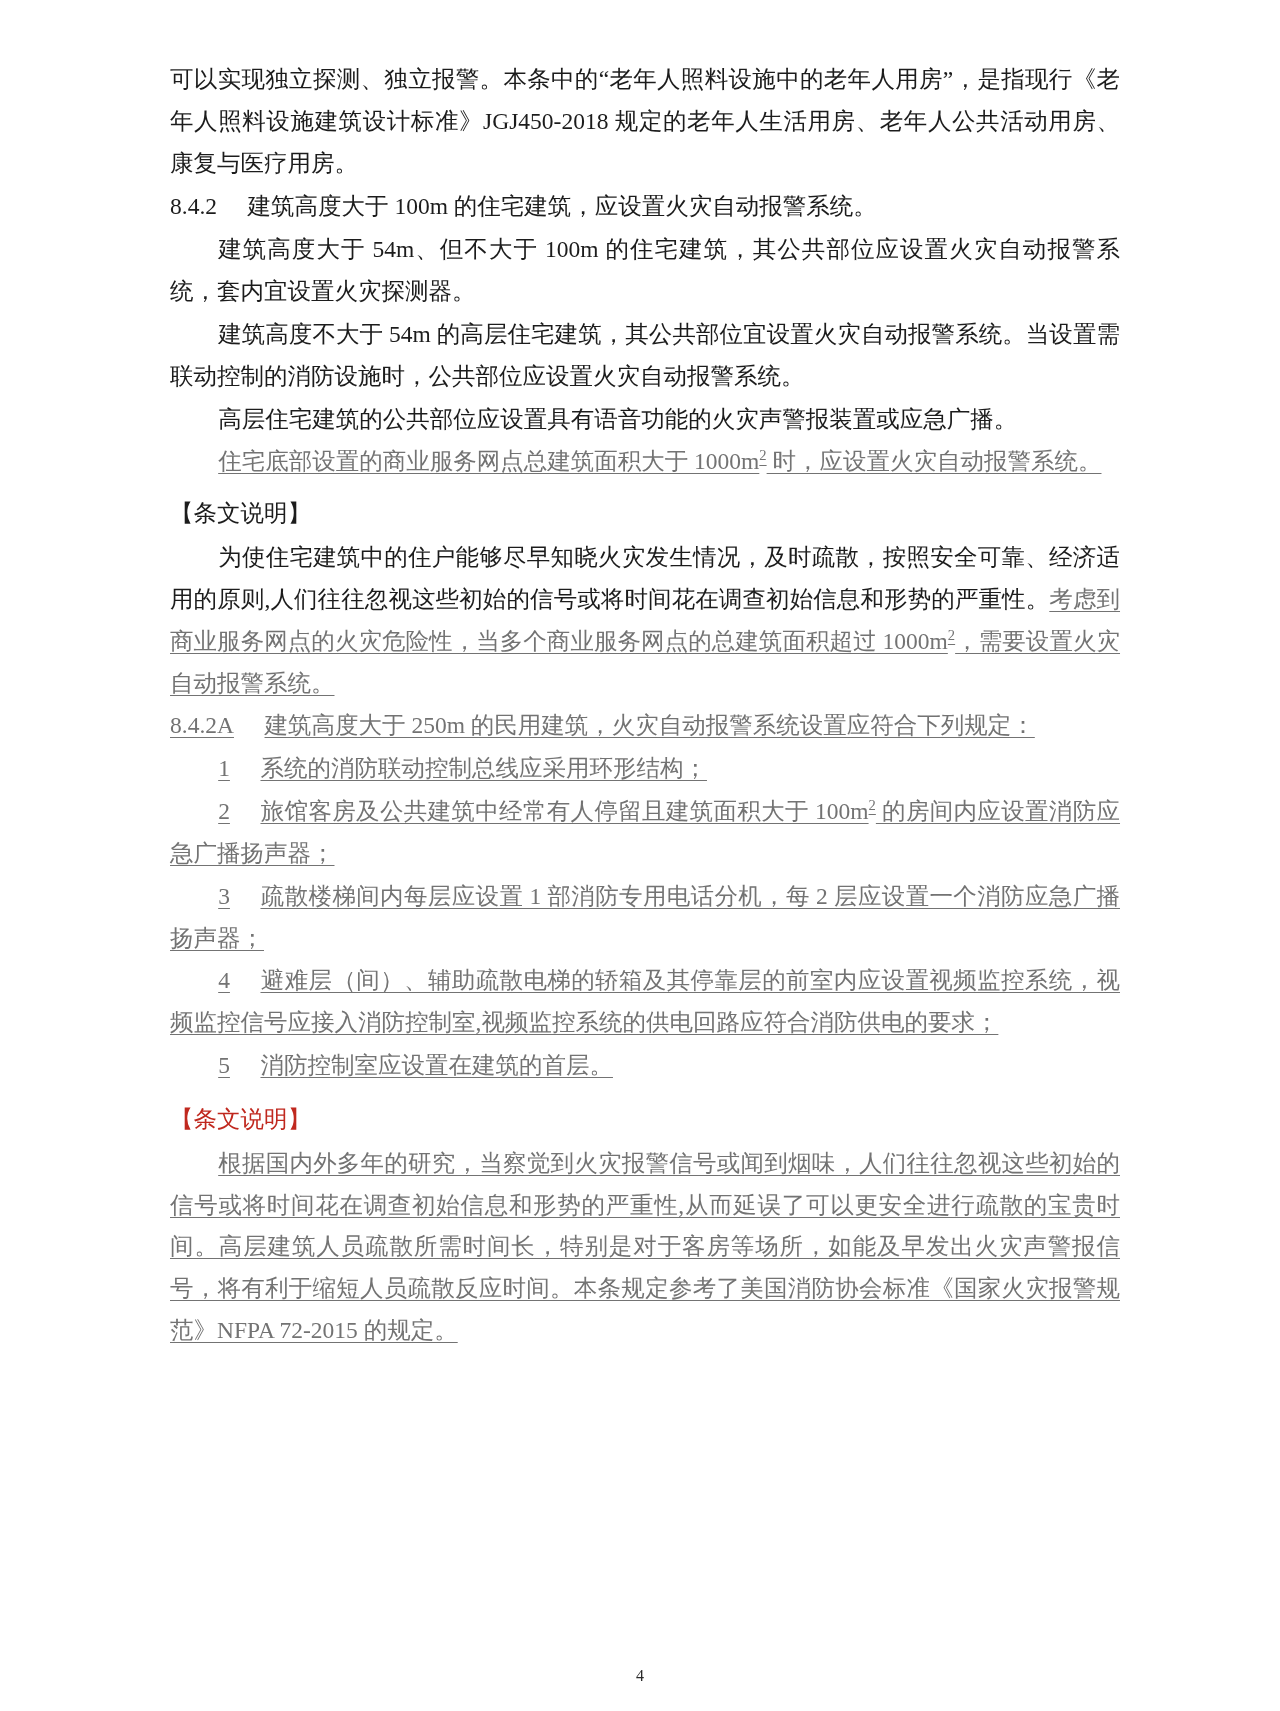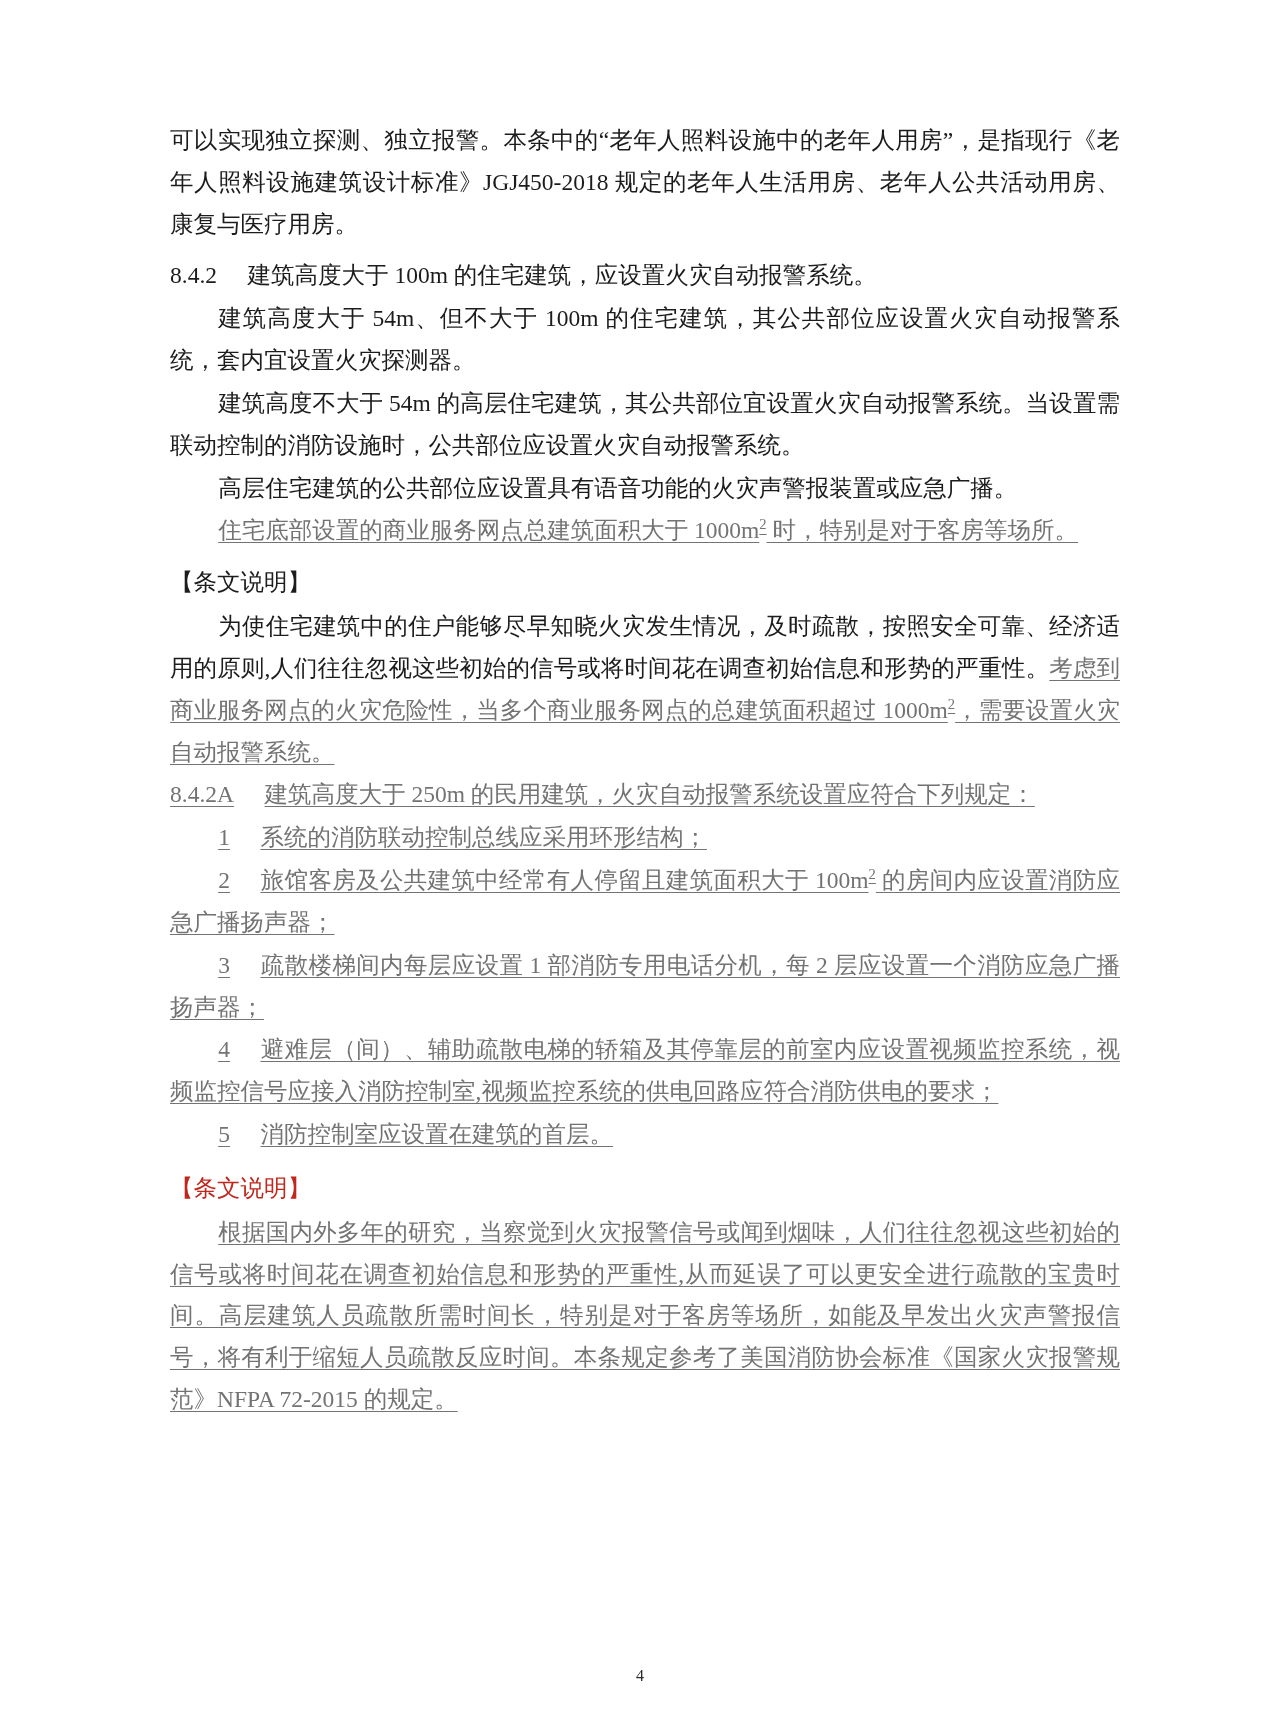"可以实现独立探测、独立报警。本条中的“老年人照料设施中的老年人用房”，是指现行《" .page { padding: 120px 160px 60px 170px -> 59px 160px 60px 170px }
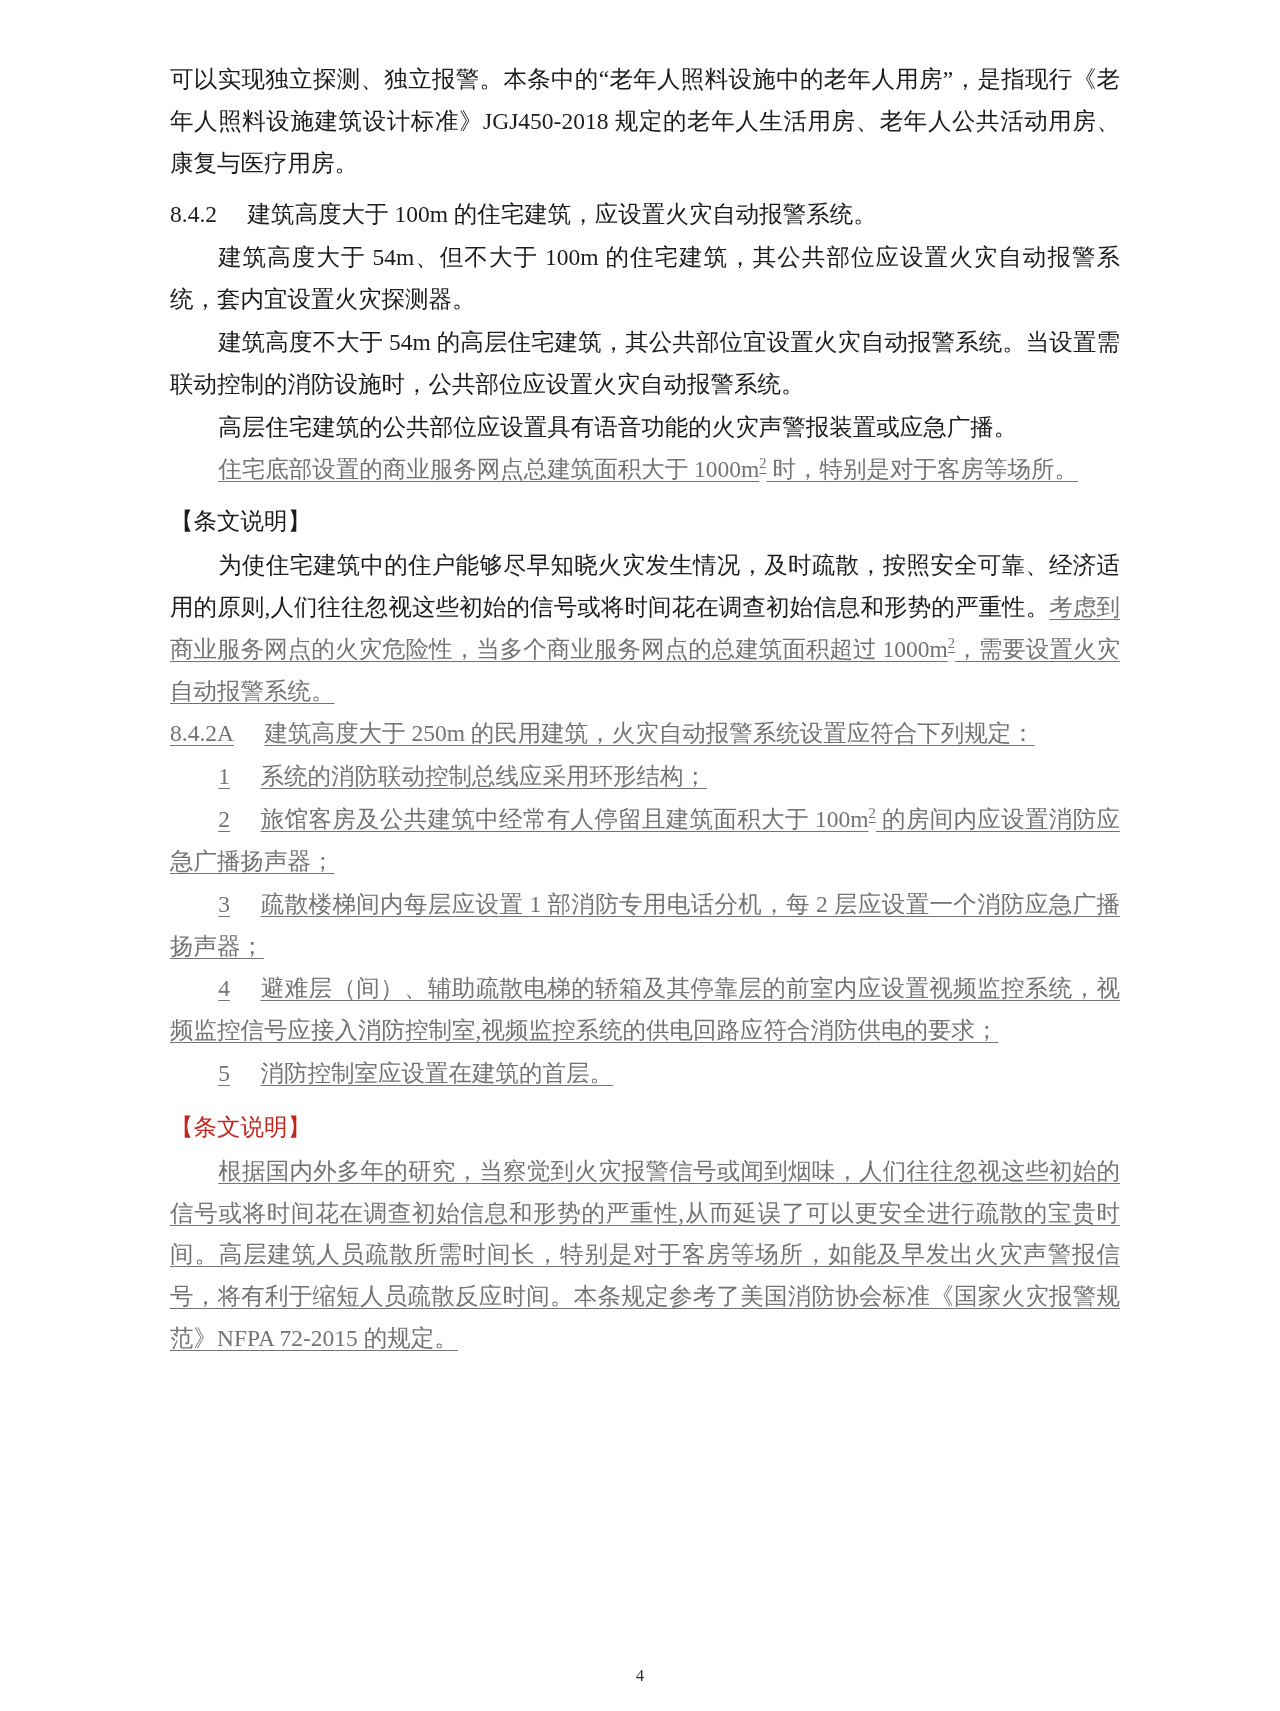"8.4.2 建筑高度大于 100m 的住宅建筑，应设置火灾自动报警系统。" .sec-head { margin-top: 10px -> 2px }
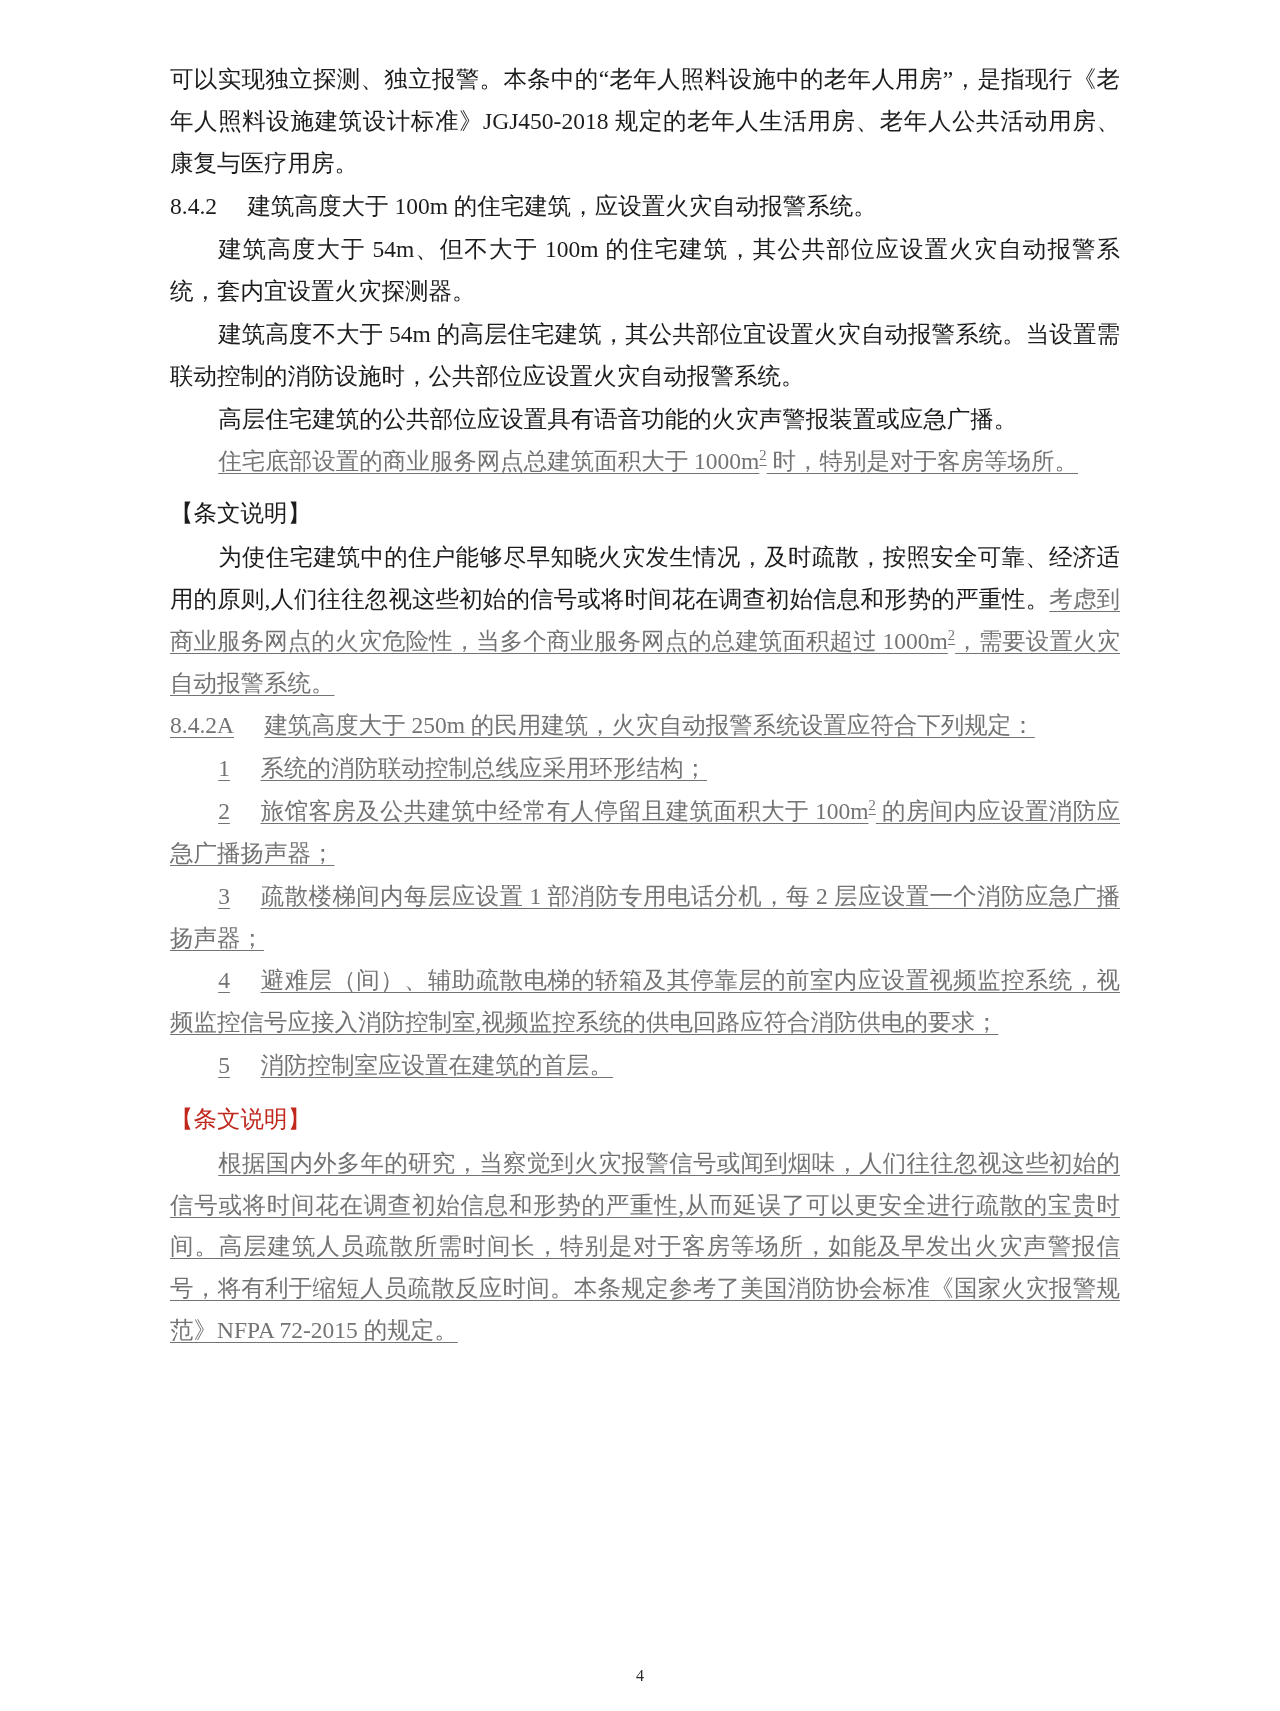"时，特别是对于客房等场所。" span.inline-red-u { text: 特别是对于客房等场所 -> 应设置火灾自动报警系统 }
